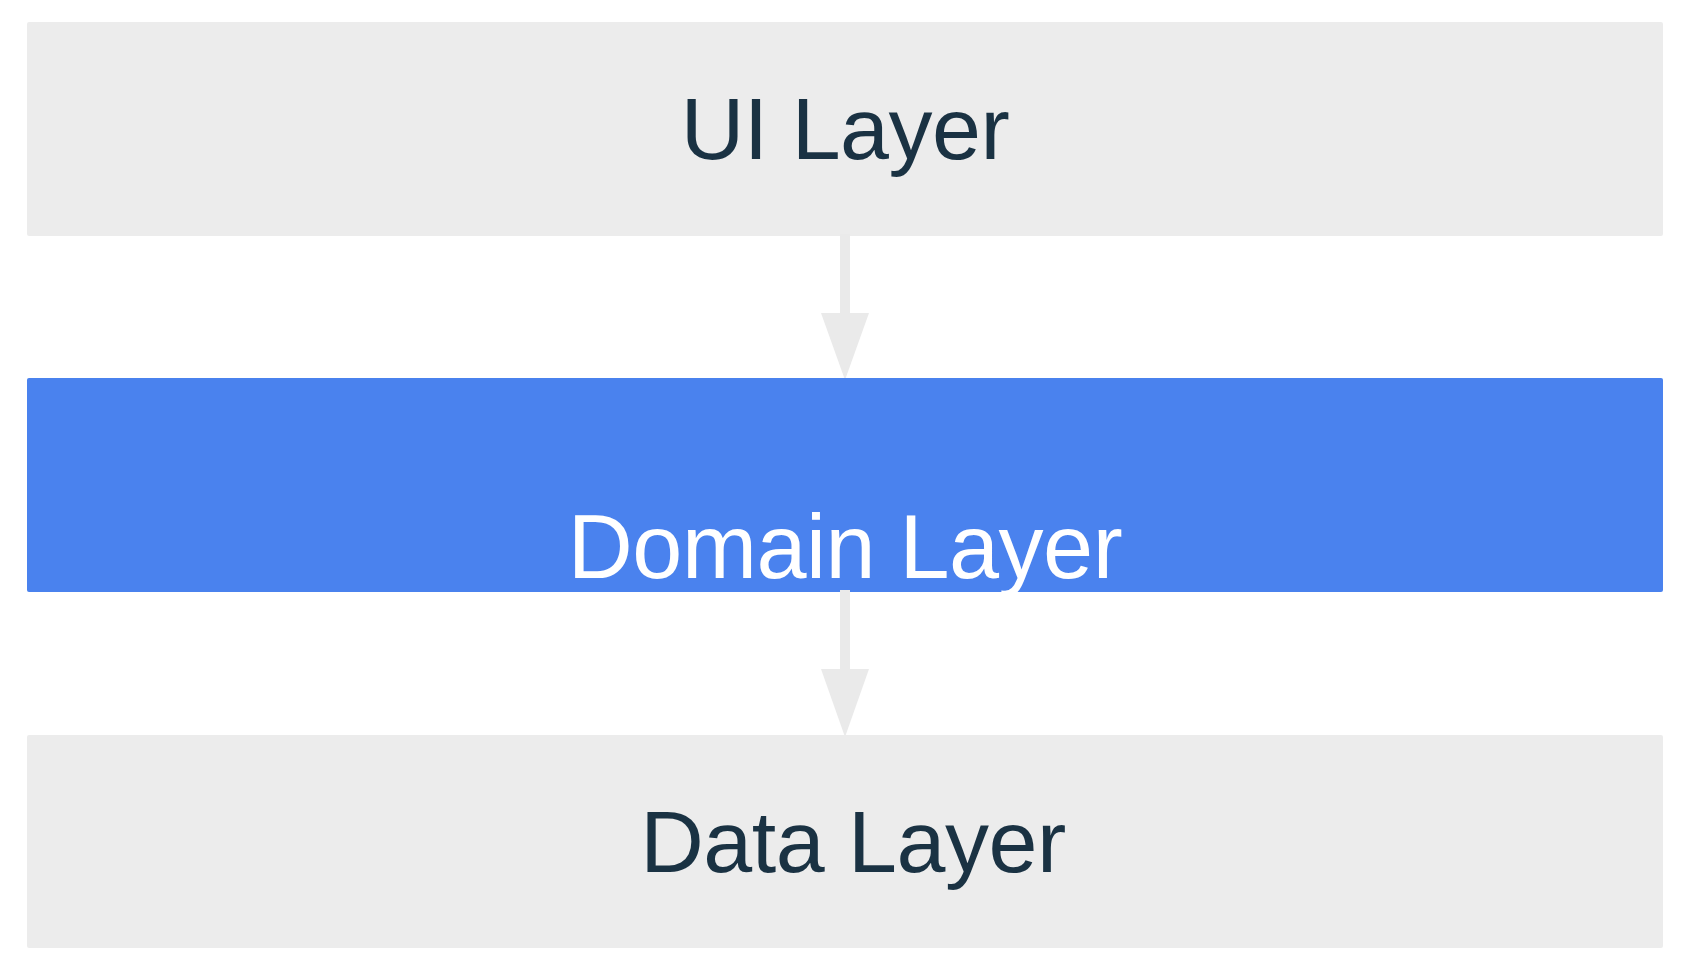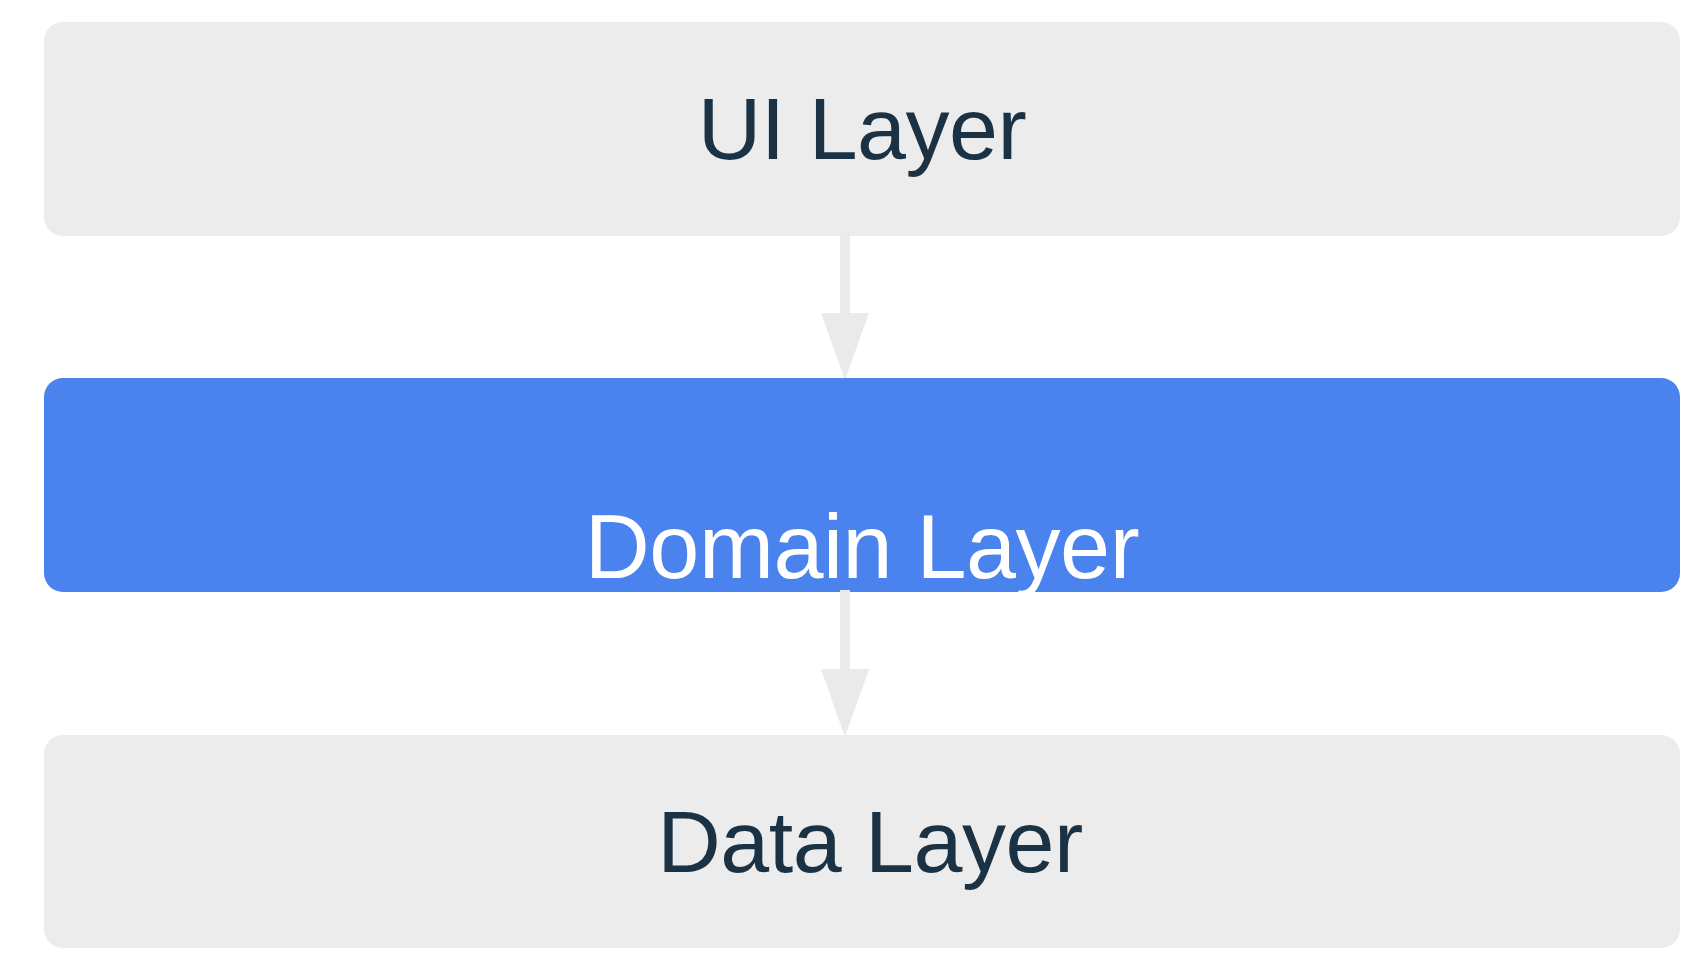"UI Layer" .node { border-radius: 19px -> 2px; left: 44px -> 27px }
